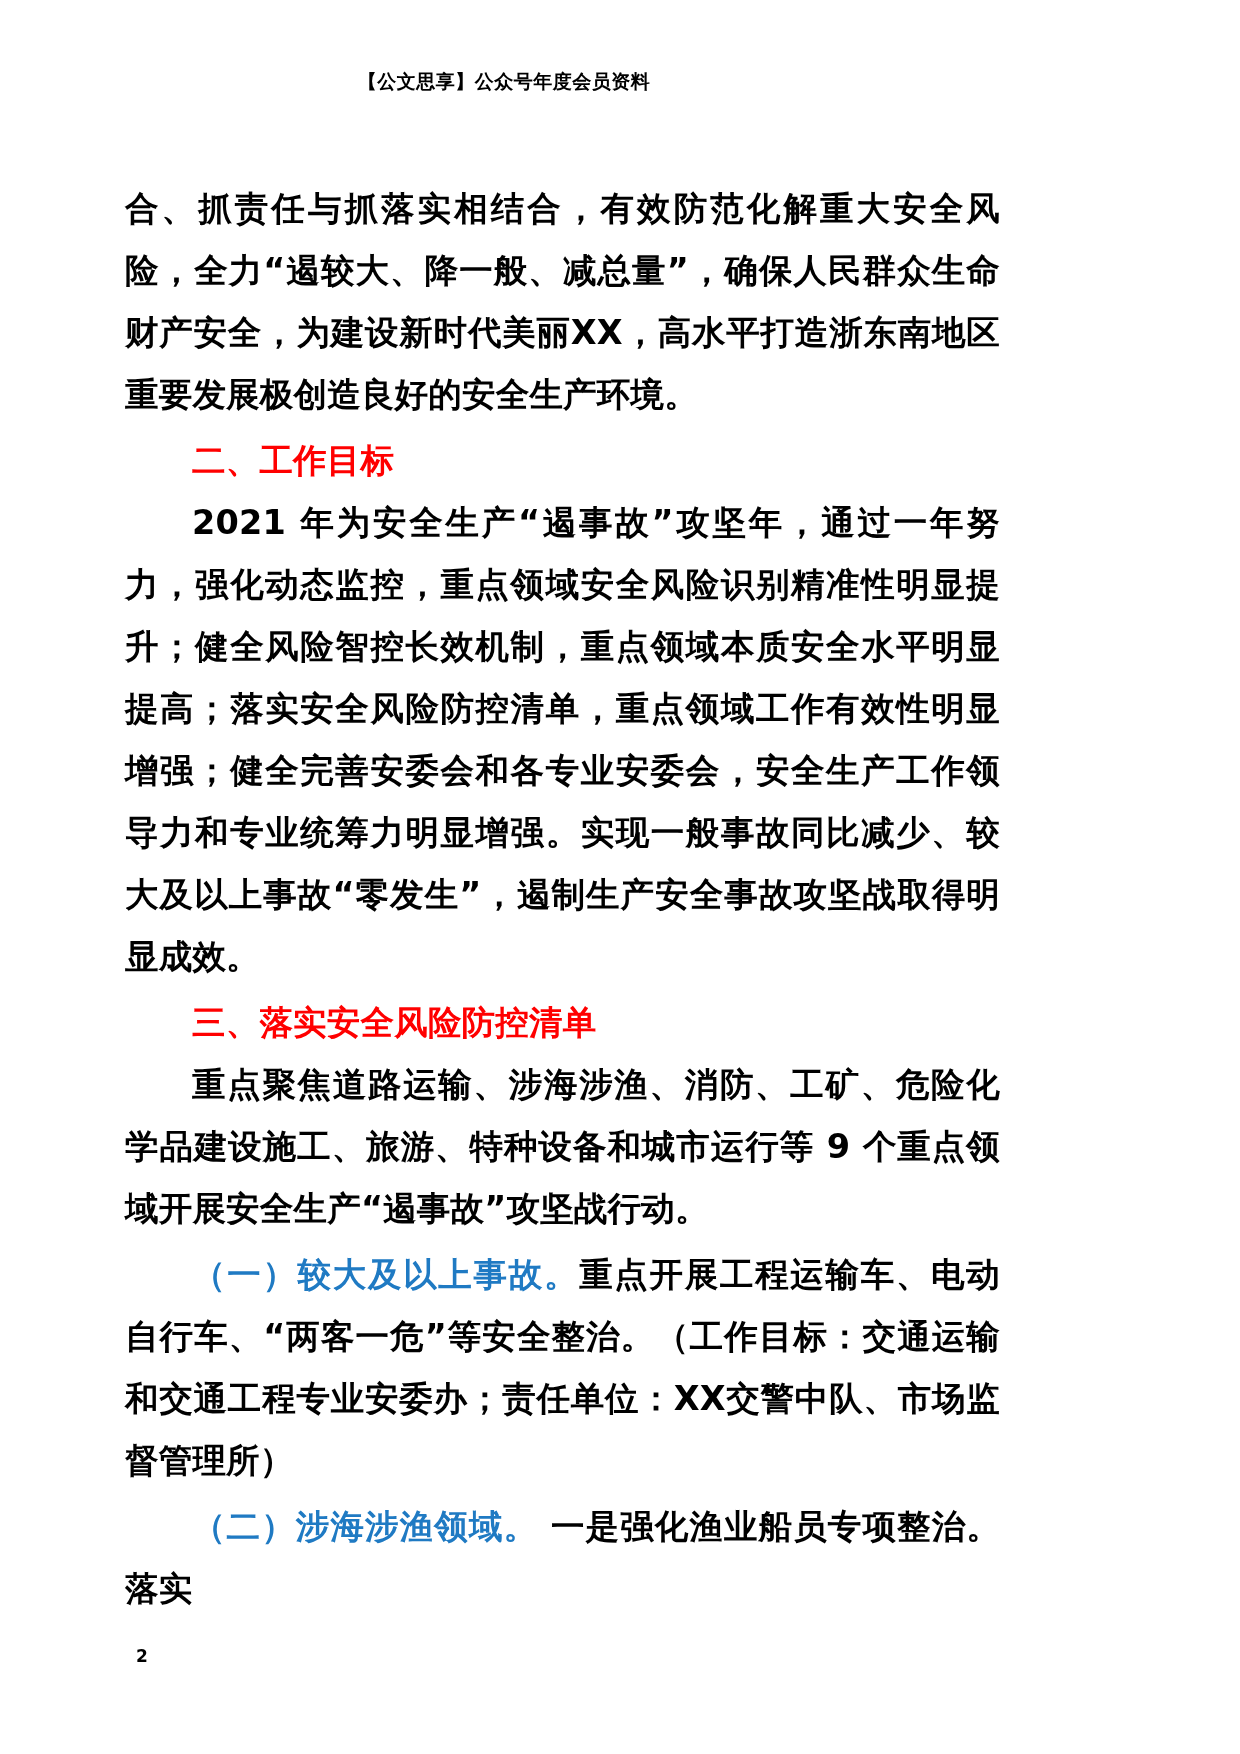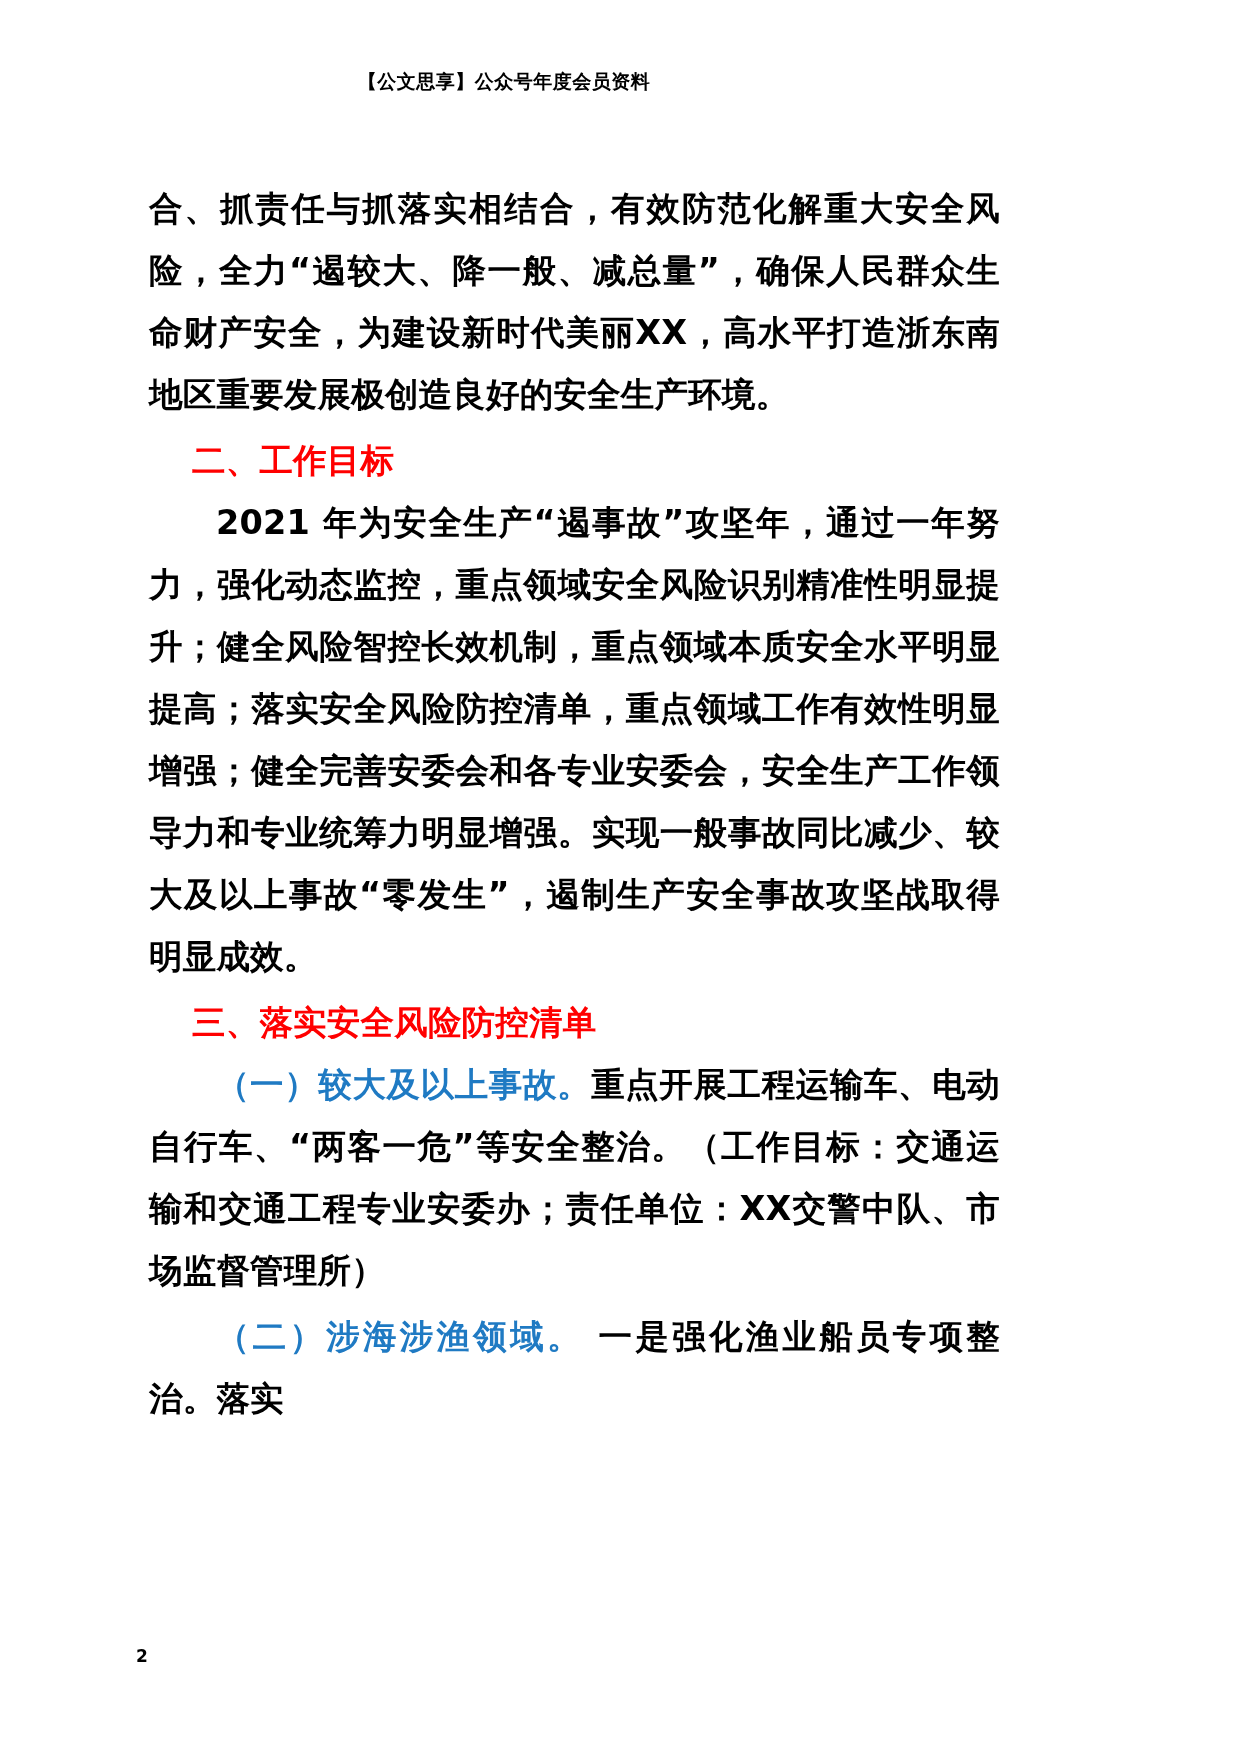"合、抓责任与抓落实相结合，有效防范化解重大安全风险，全力“遏较大、降一般、减总量" .para.last-justify { margin-left: 24px -> none }
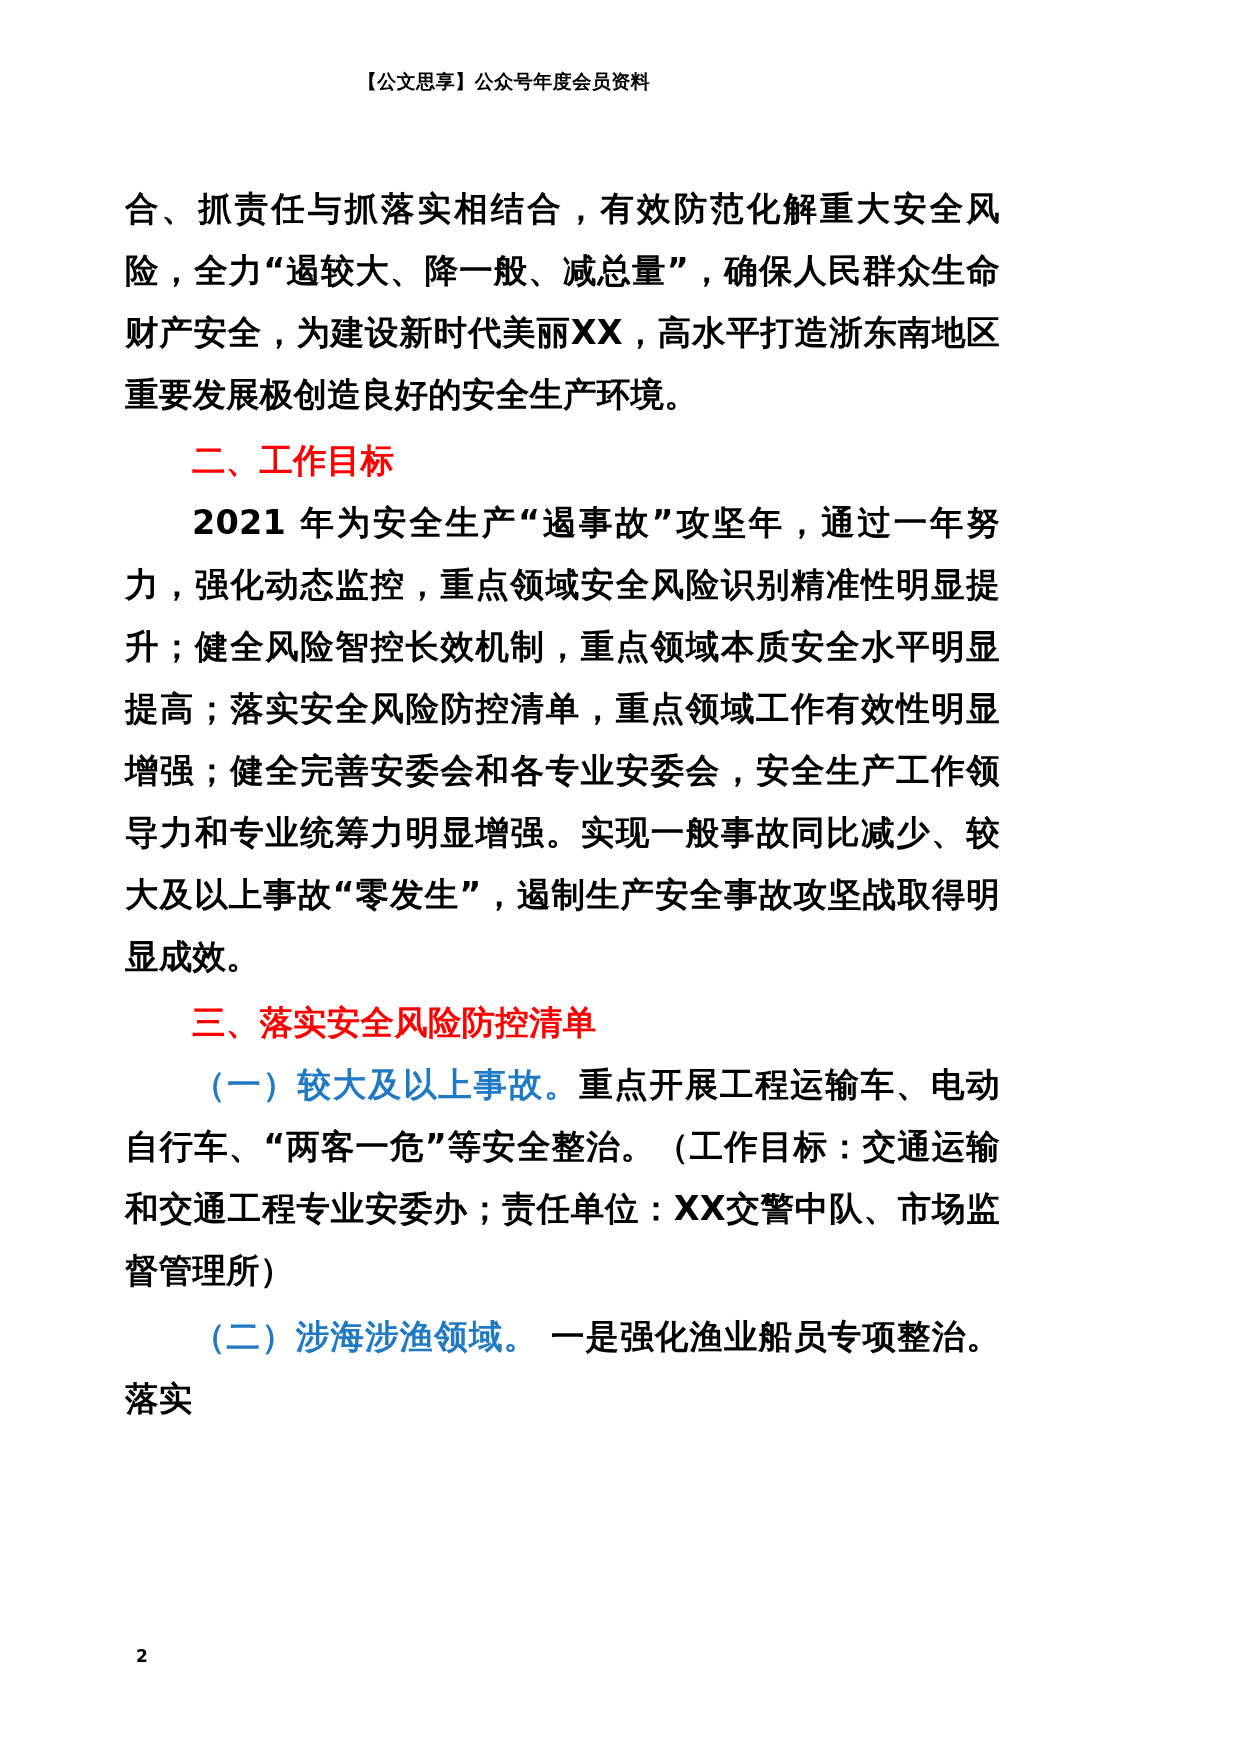"重点聚焦道路运输、涉海涉渔、消防、工矿、危险化学品建设施工、旅游、特种设备和城市" p.para { html: none -> <p>重点聚焦道路运输、涉海涉渔、消防、工矿、危险化学品建设施工、旅游、特种设备和城市运行等 9 个重点领域开展安全生产“遏事故”攻坚战行动。</p> }
